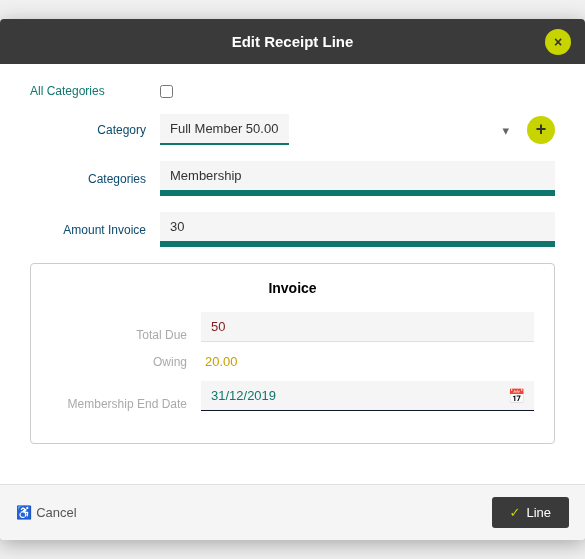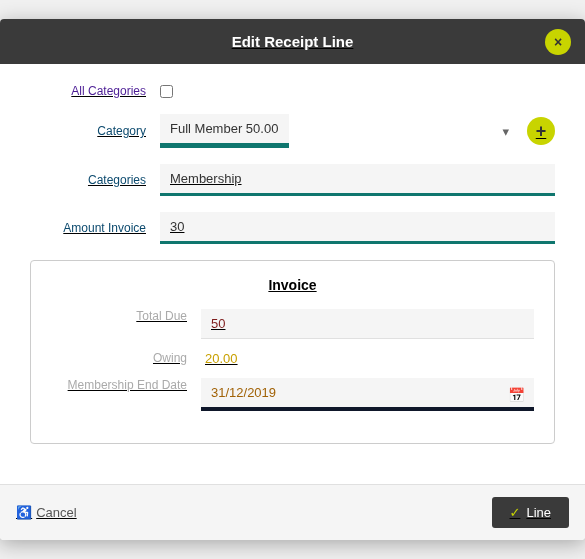"Edit Receipt Line" .modal { text-decoration: underline -> none }
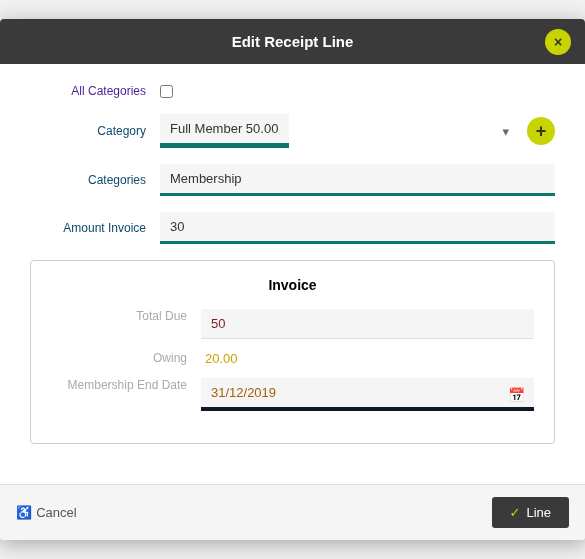"All Categories" .checkbox-label { color: #4c1d95 -> #0f766e; text-align: right -> left }
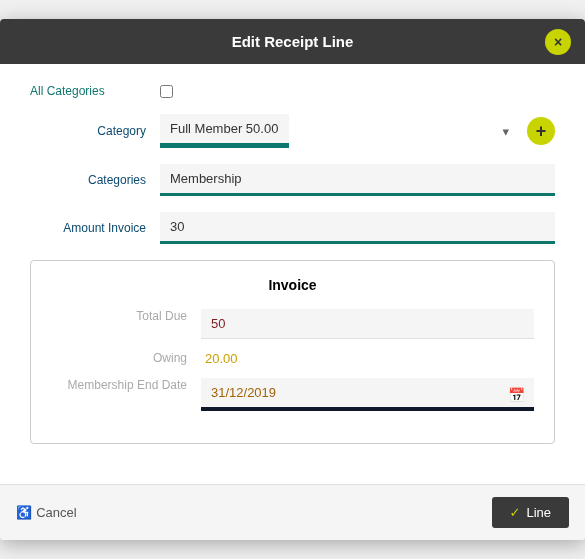"Full Member 50.00" .form-select { border-bottom: 5px solid #0f766e -> 2px solid #0f766e }
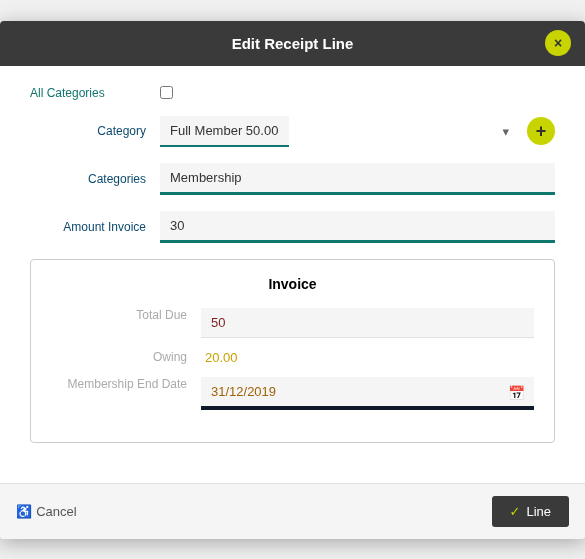"Membership" .form-input { border-bottom: 3px solid #0f766e -> 6px solid #0f766e }
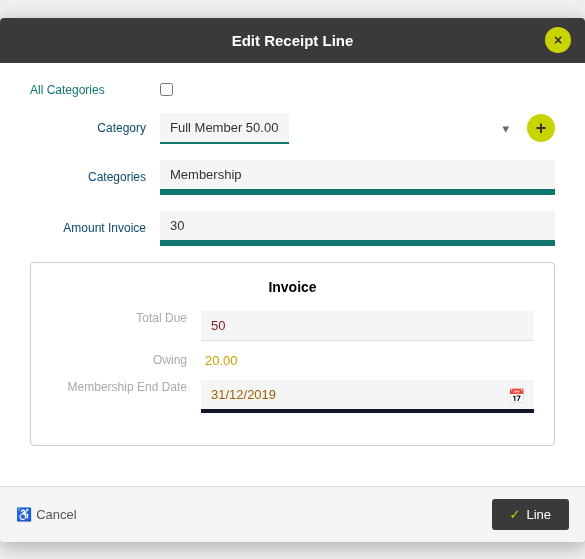"Total Due" .invoice-row { align-items: flex-start -> flex-end }
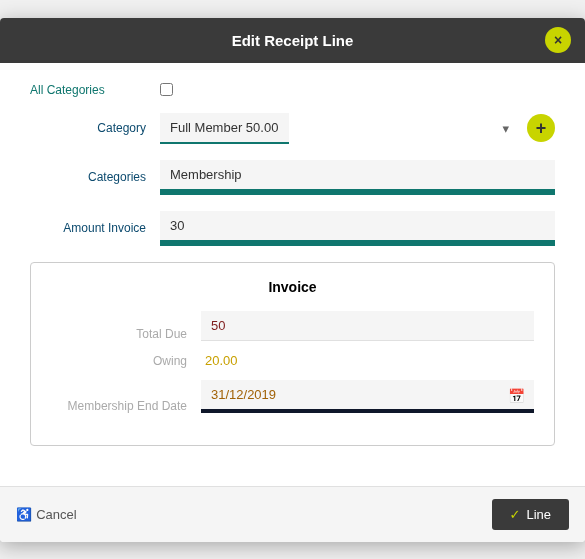"31/12/2019" .invoice-date-input { border-bottom: 4px solid #0f172a -> 1px solid #0f172a; color: #a16207 -> #0f766e }
